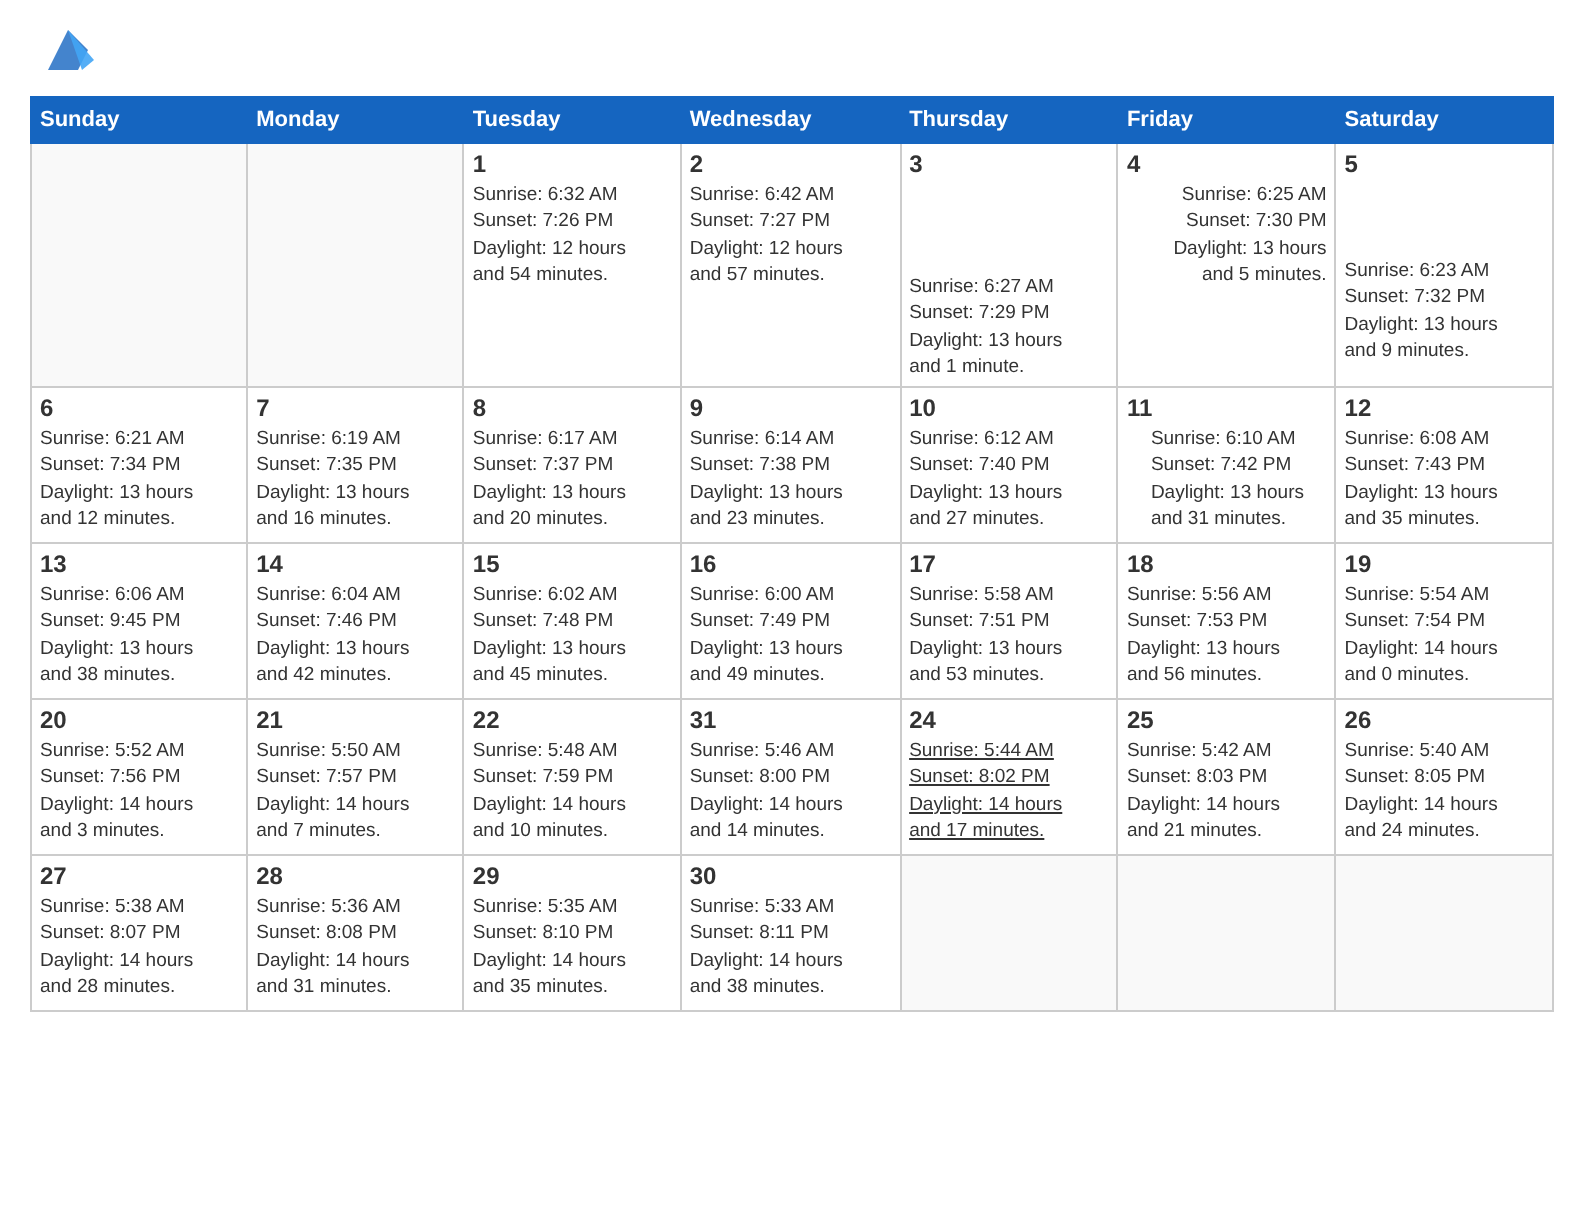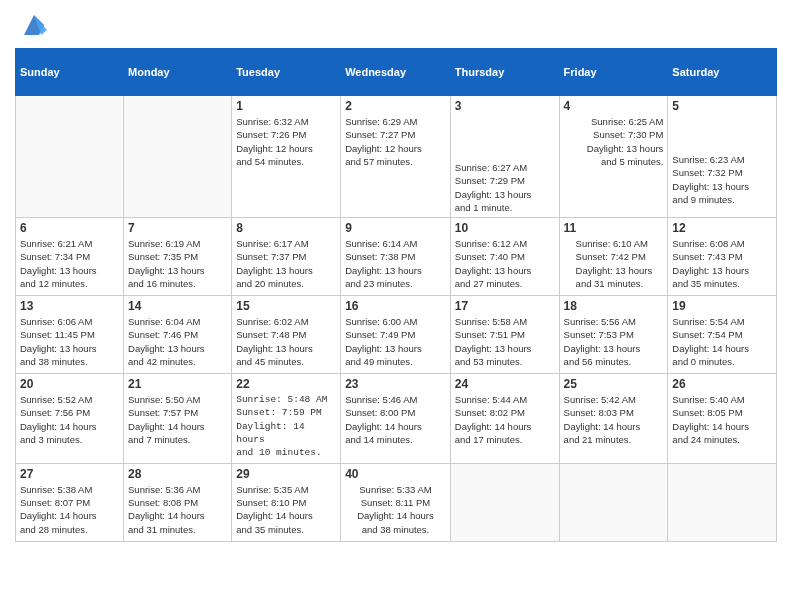"Sunday" .calendar th { padding: 17px 4px -> 5px 4px }
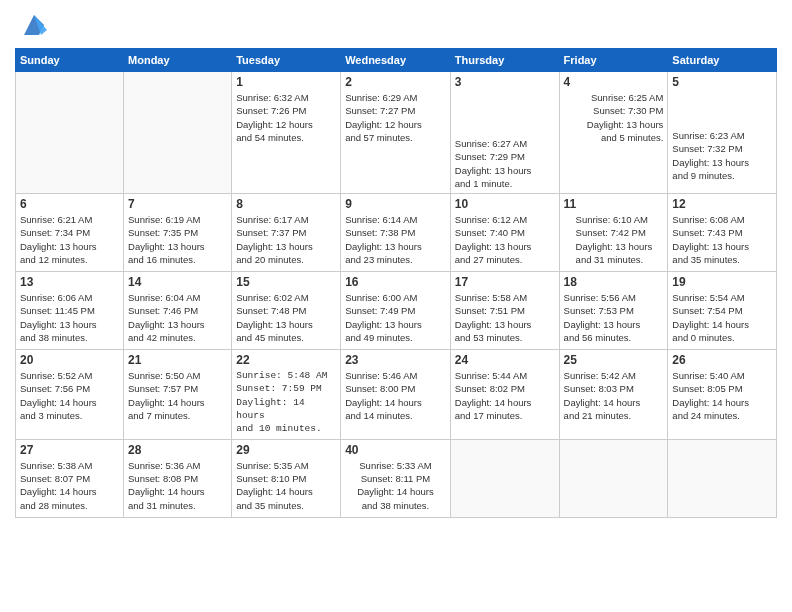"Sunrise: 6:29 AM" div.day-info { text: 6:29 -> 6:42 }
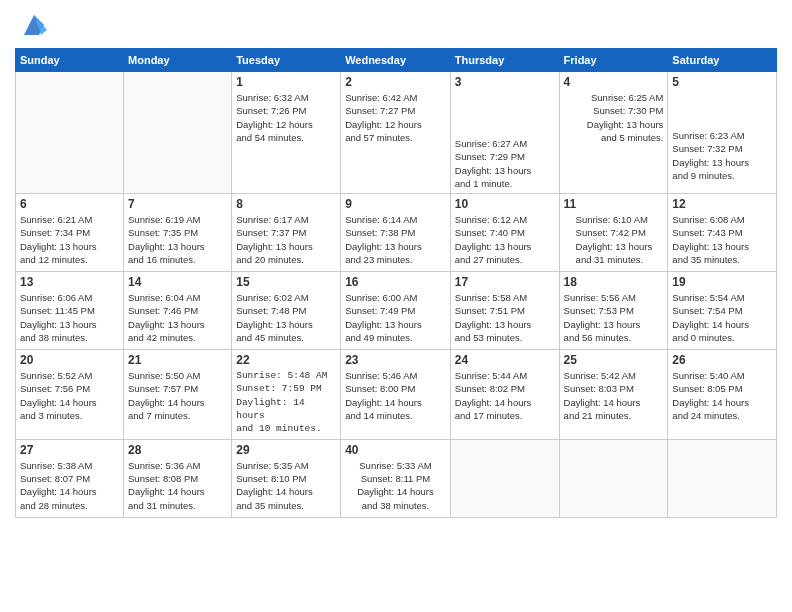"Sunrise: 6:06 AM" div.day-info { text: 11:45 -> 9:45 }
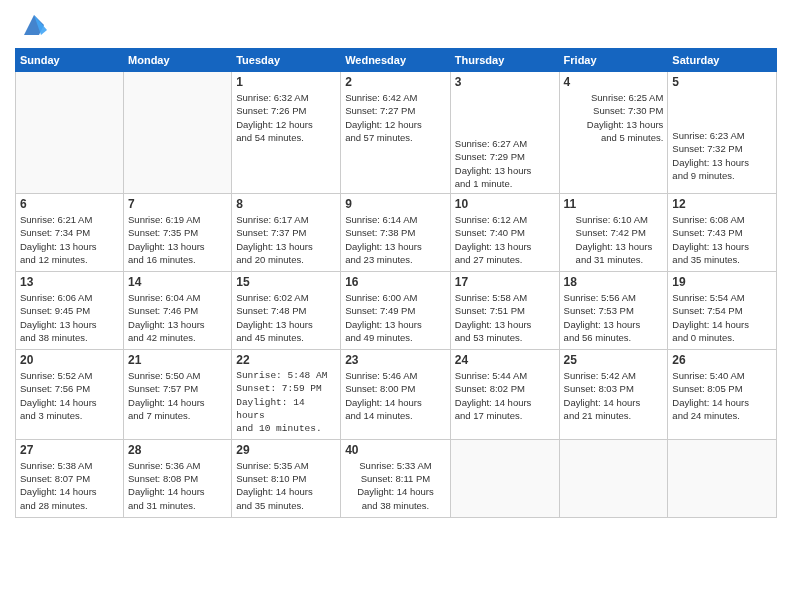"23" span.day-num { text: 23 -> 31 }
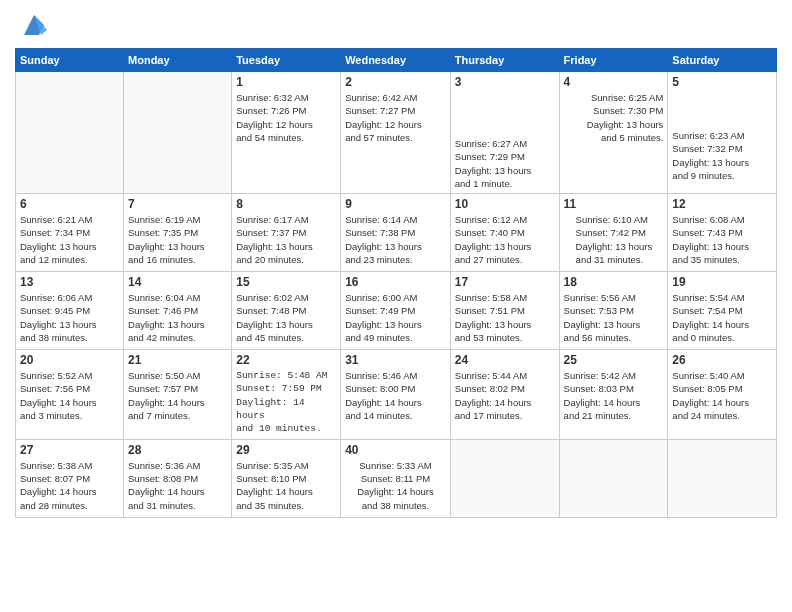"Sunrise: 5:48 AM" div.day-info { font-family: Liberation Mono, monospace -> none }
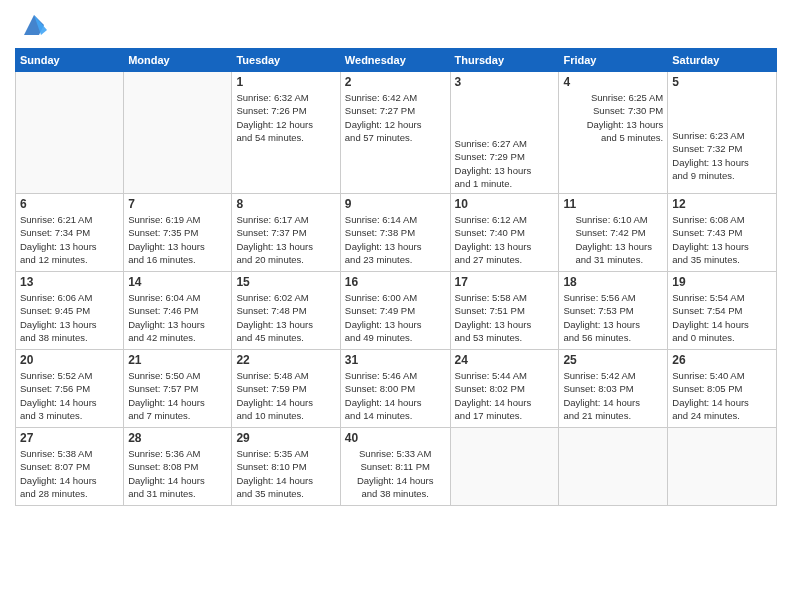"Sunrise: 5:44 AM" div.day-info { text-decoration: none -> underline }
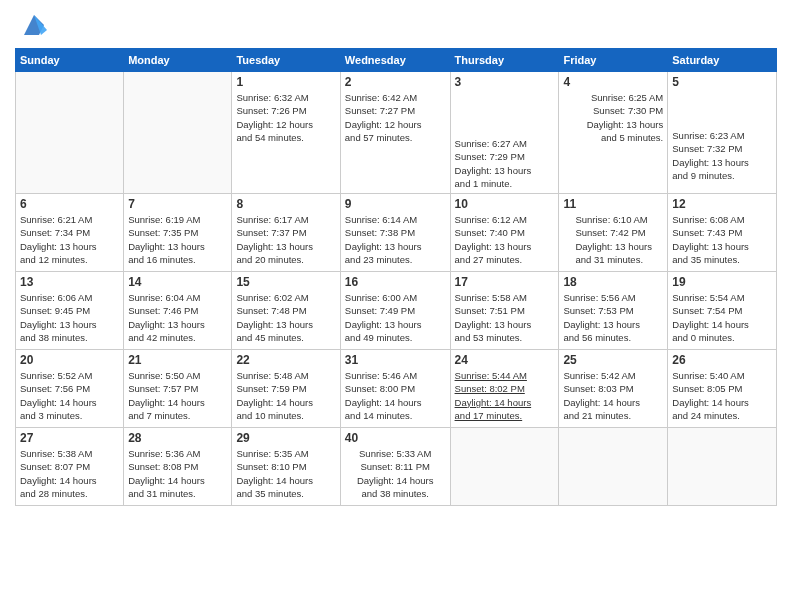"40" span.day-num { text: 40 -> 30 }
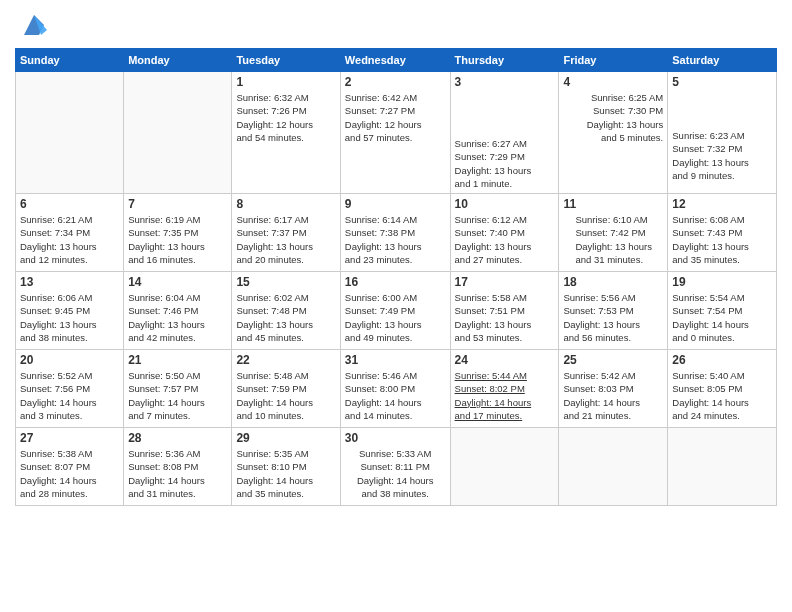"Sunrise: 5:33 AM" div.day-info { text-align: center -> none }
